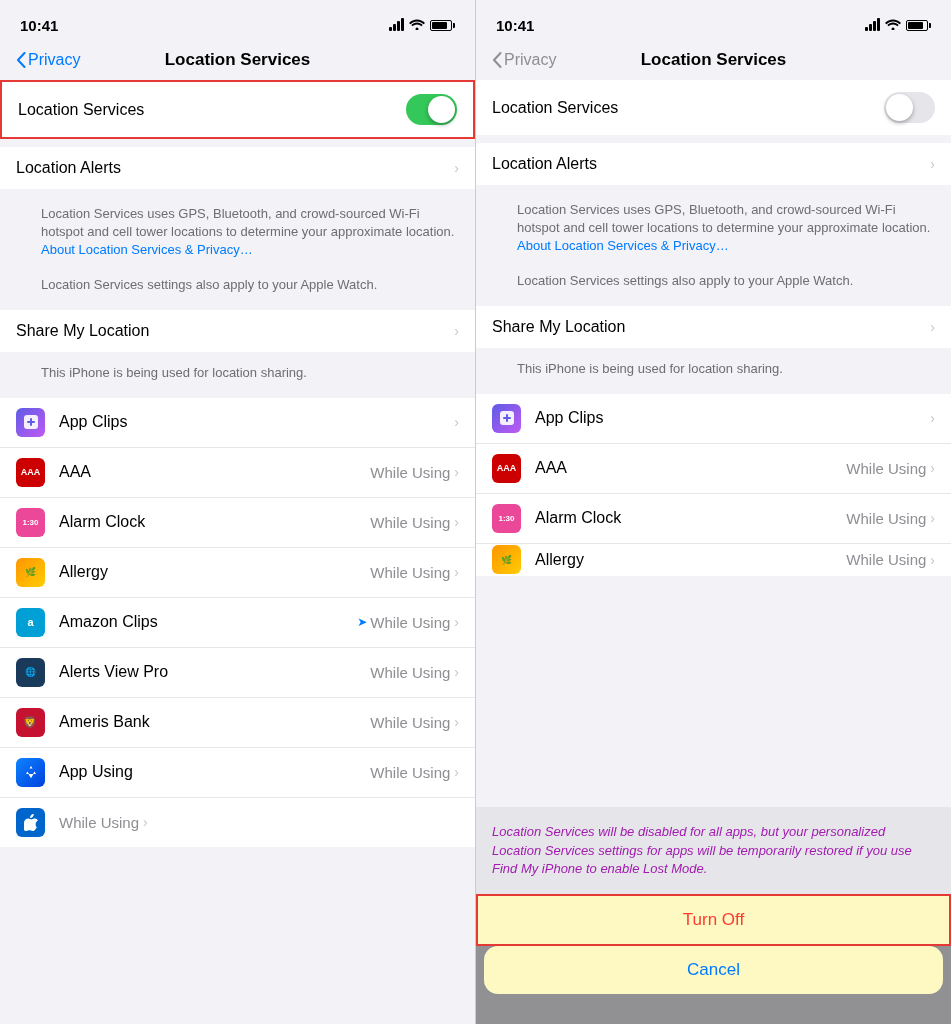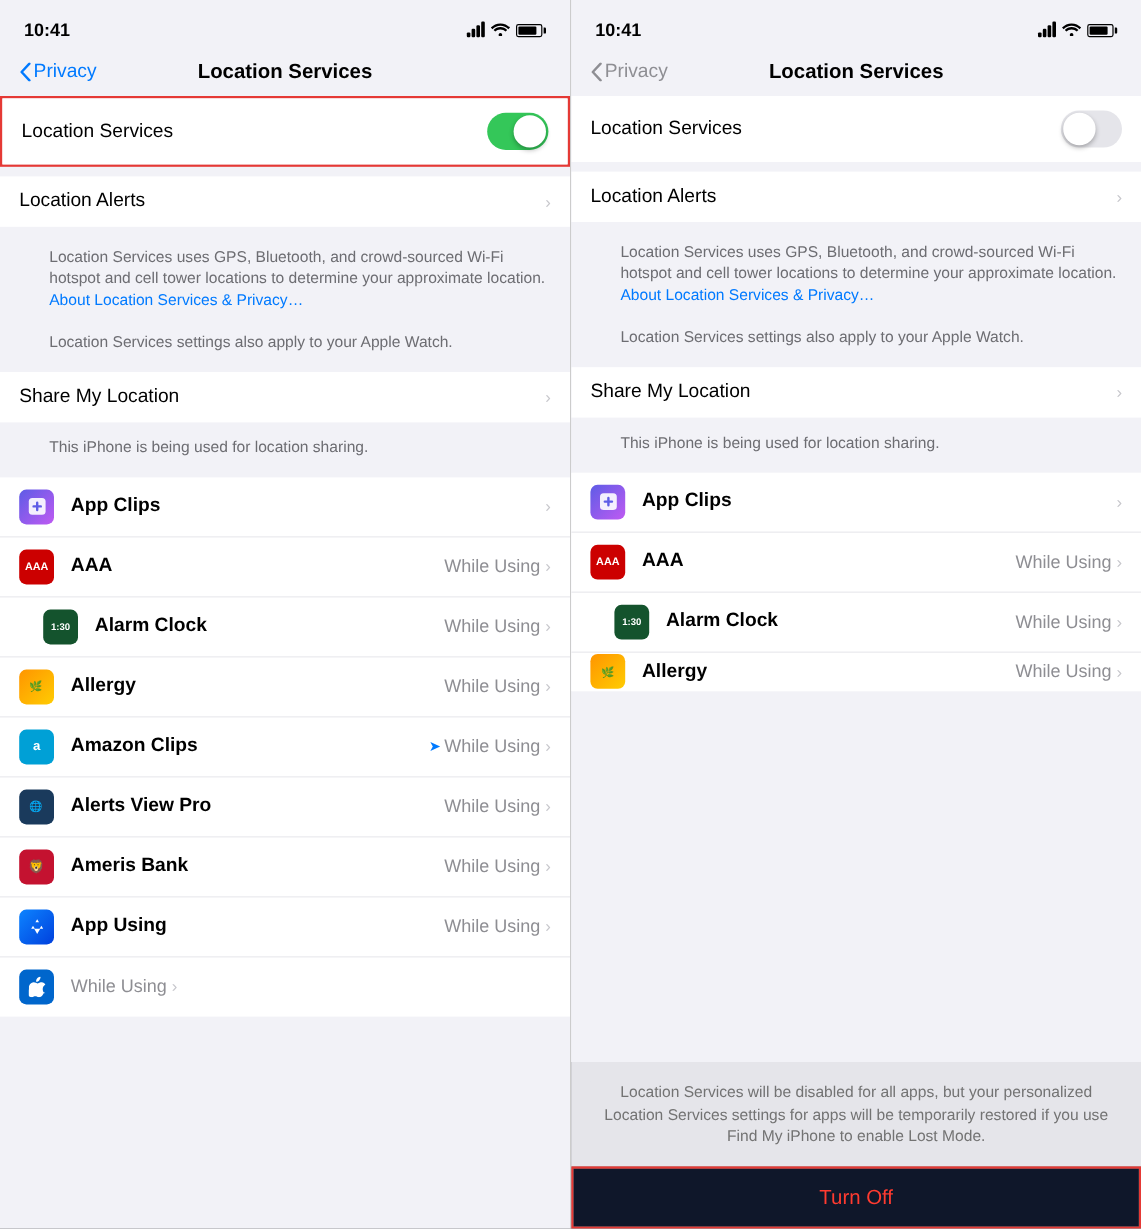"App Clips" .app-name { font-weight: bold -> none }
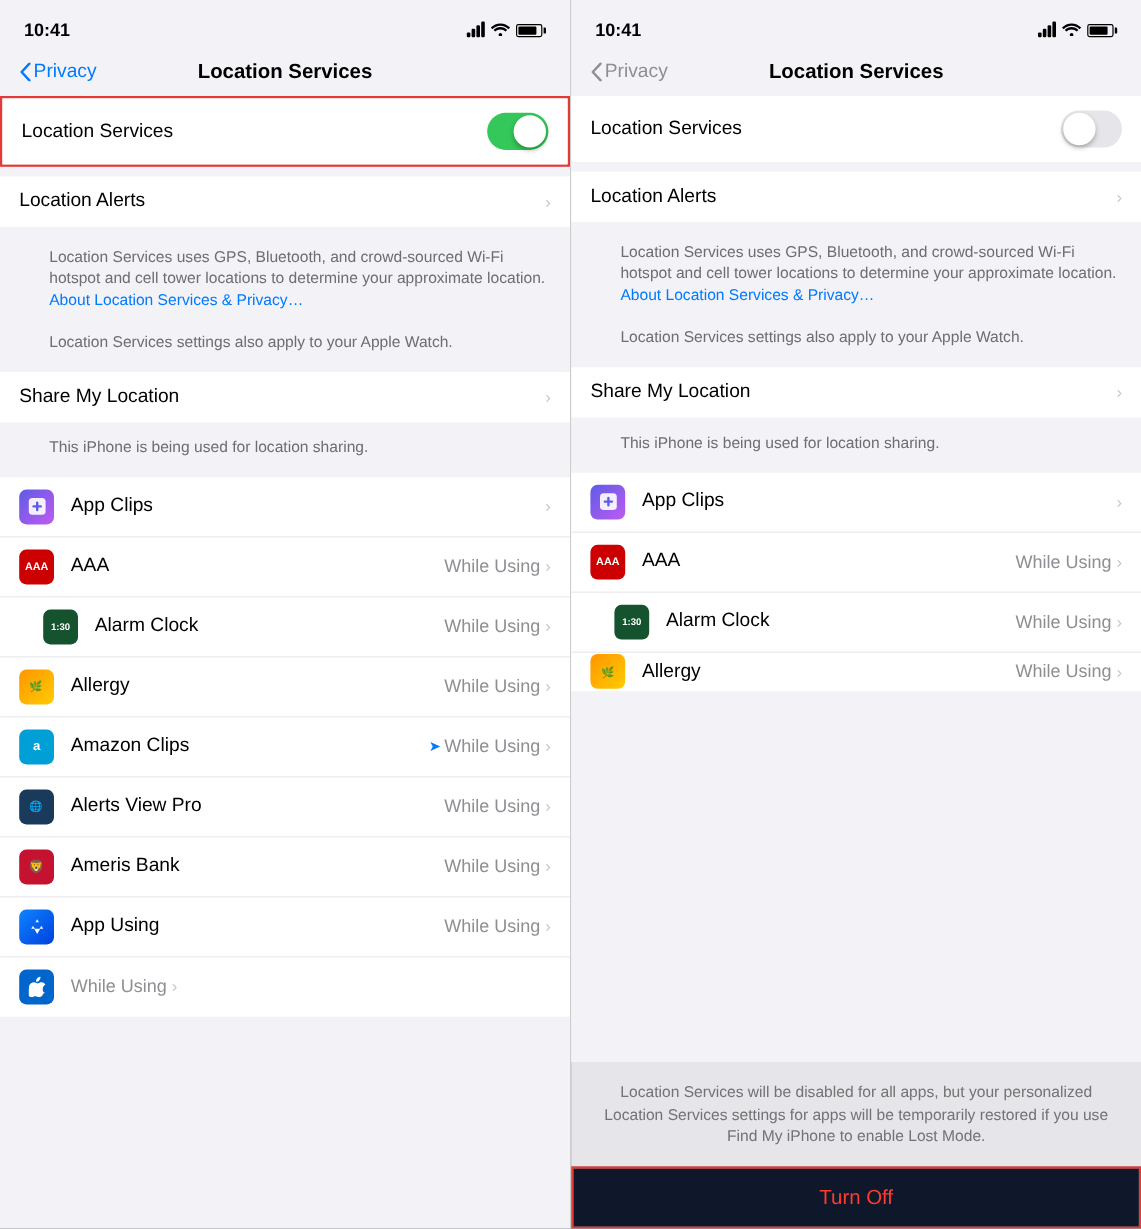"1:30" .alarm-icon { background: #14532d -> #ec4899; margin-left: 20px -> none }
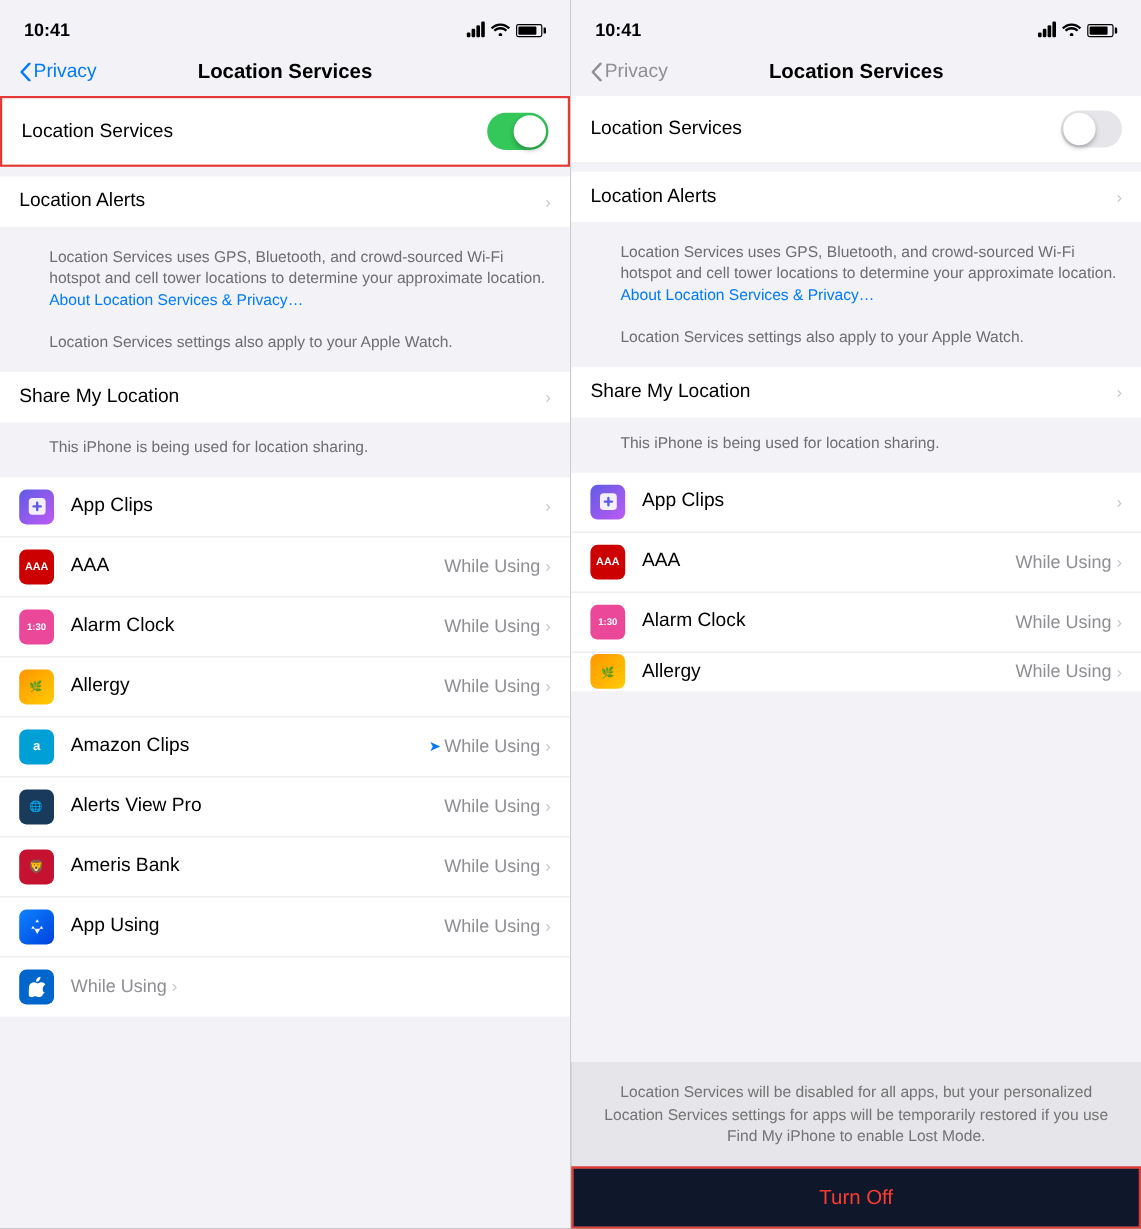"Location Services will be disabled" .dialog-message { color: #737373 -> #a21caf; font-style: none -> italic; text-align: center -> left }
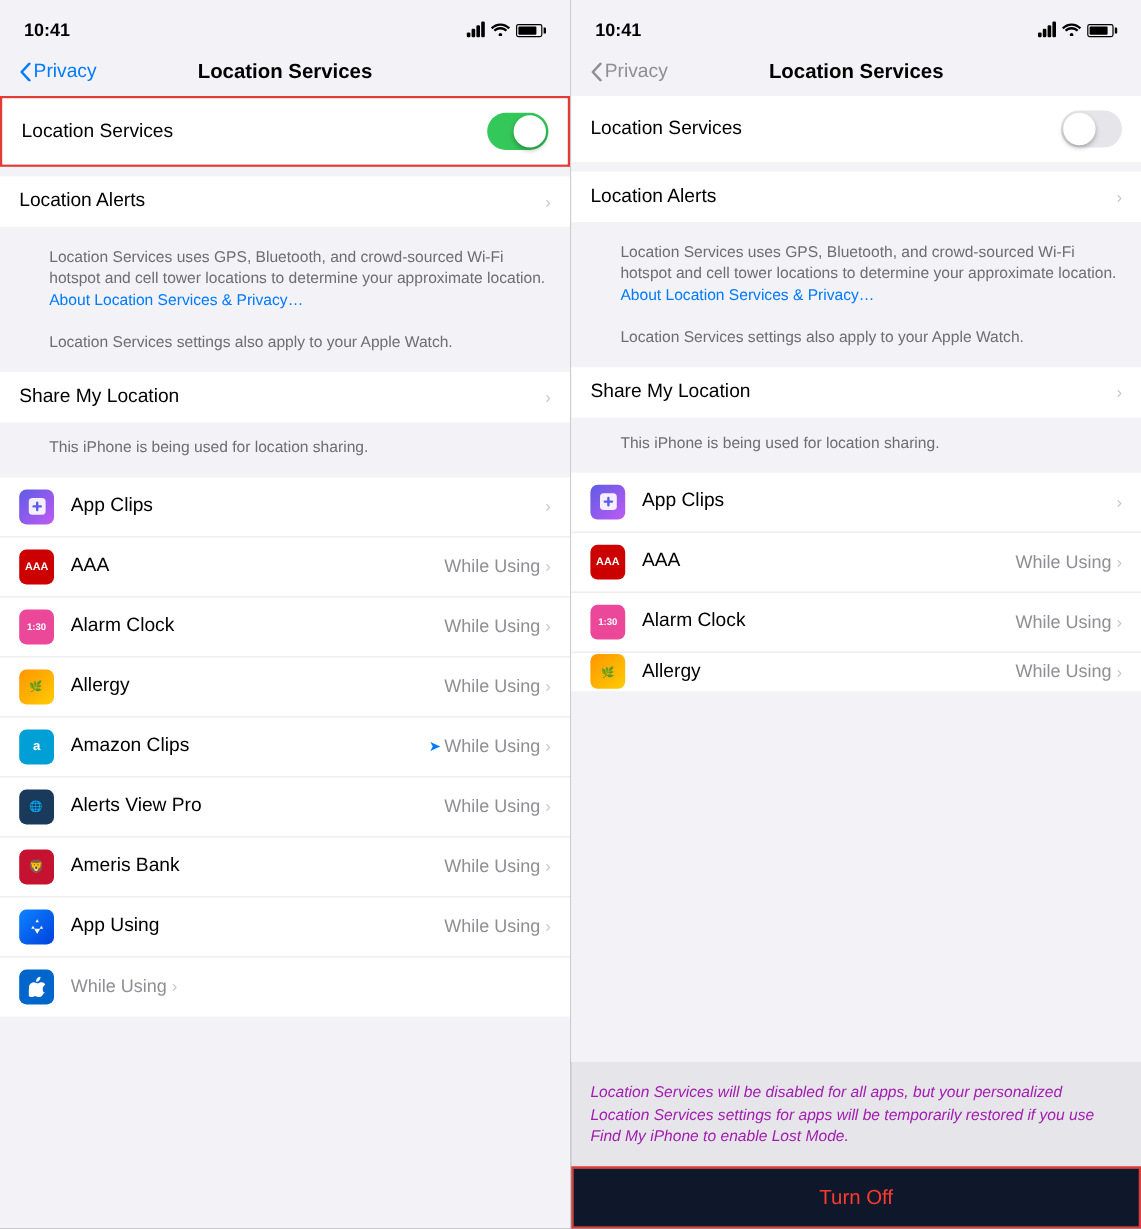"Turn Off" .dialog-btn { background: #0f172a -> #fef9c3 }
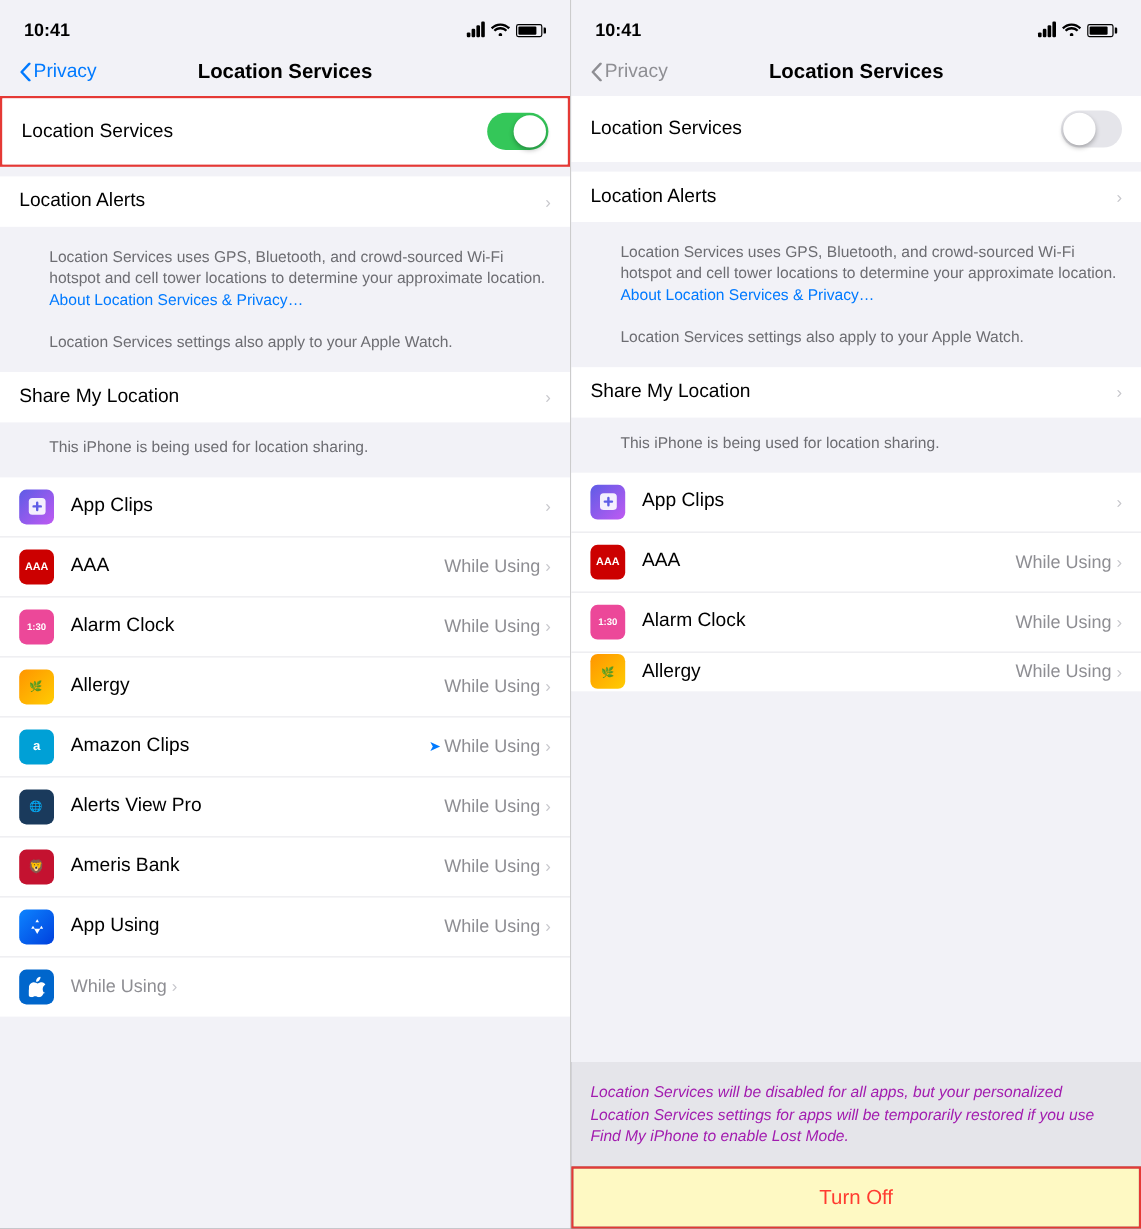"Cancel" div.cancel-box { html: none -> <div> <div> <span>Cancel</span> </div> </div> }
